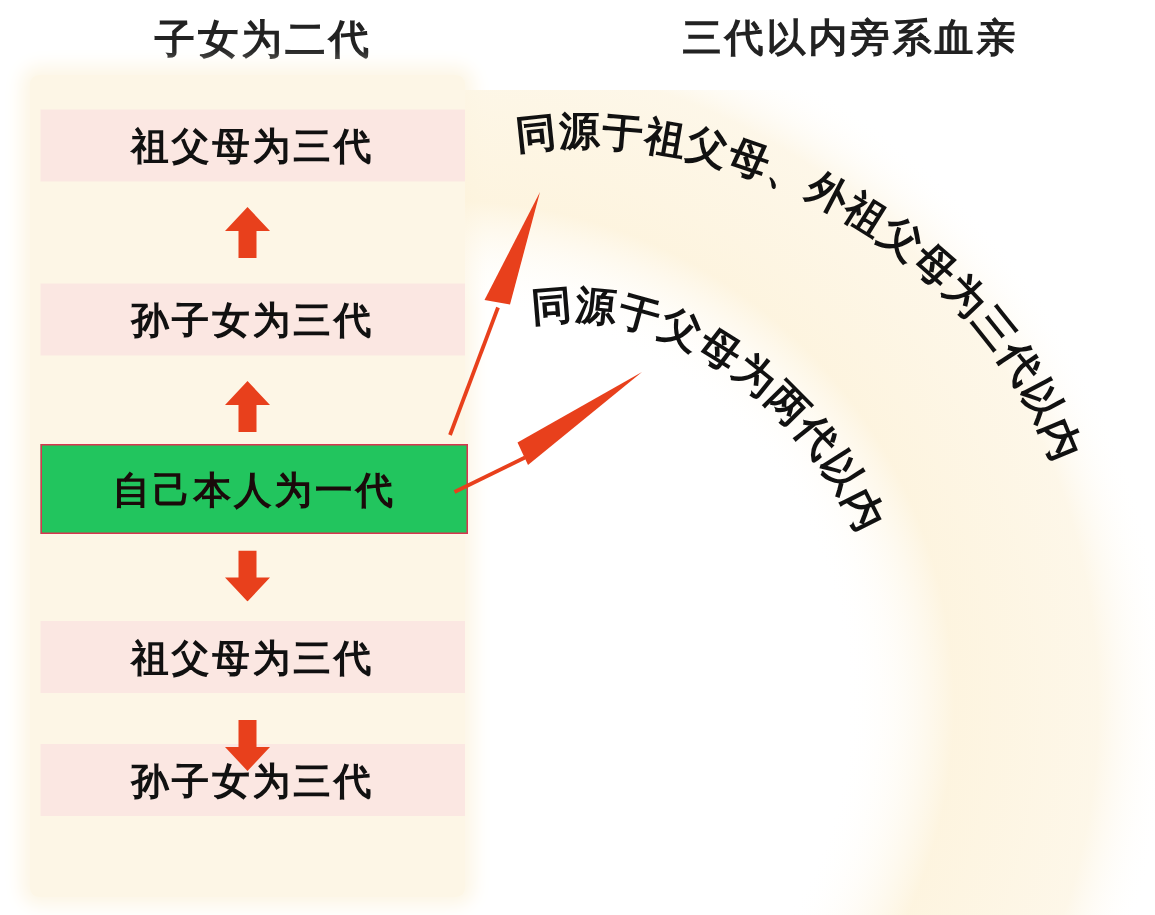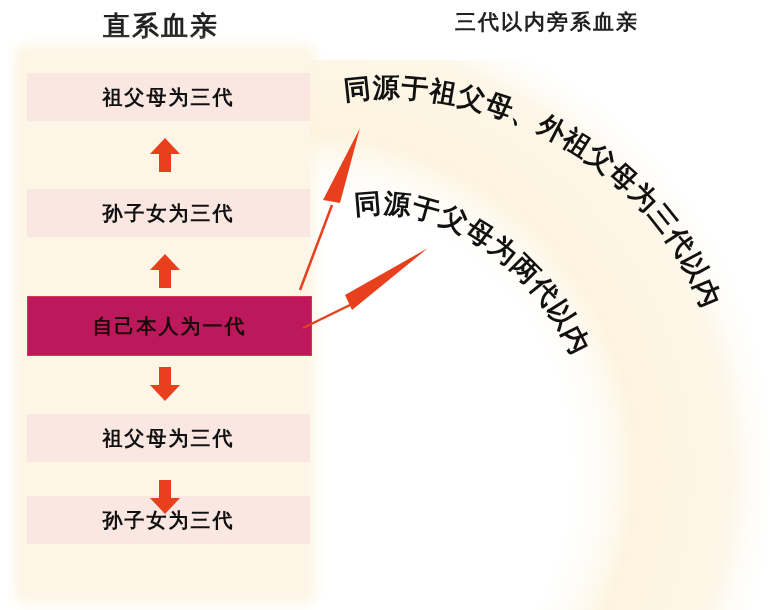"直系血亲" div.heading { text: 直系血亲 -> 子女为二代 }
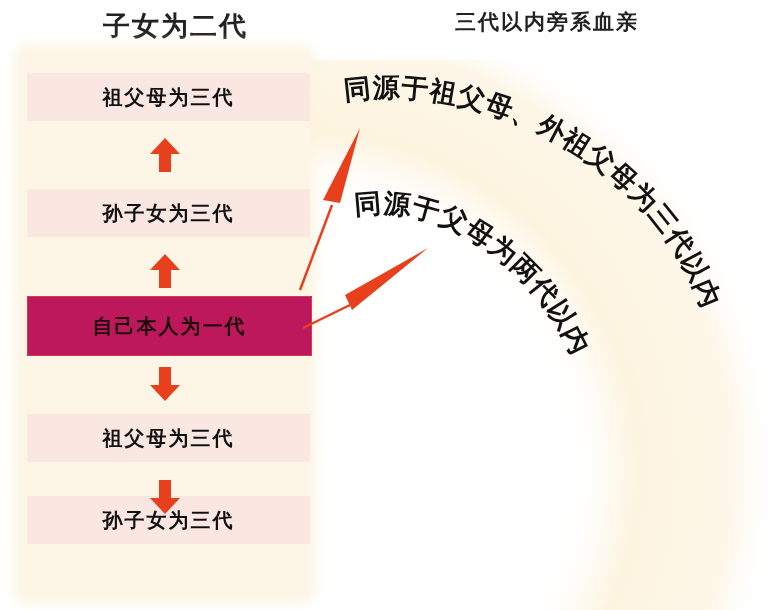"三代以内旁系血亲" #h-right { font-size: 21px -> 26px }
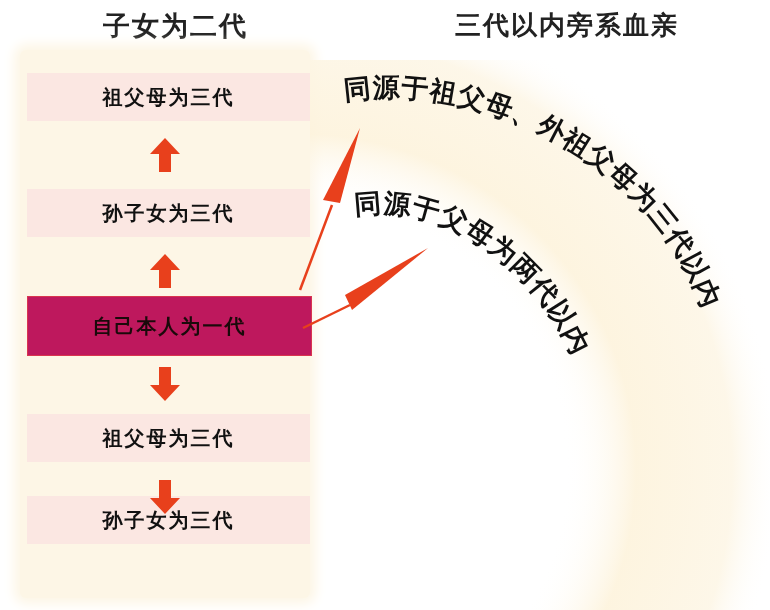"祖父母为三代" .box { font-size: 20px -> 25px }
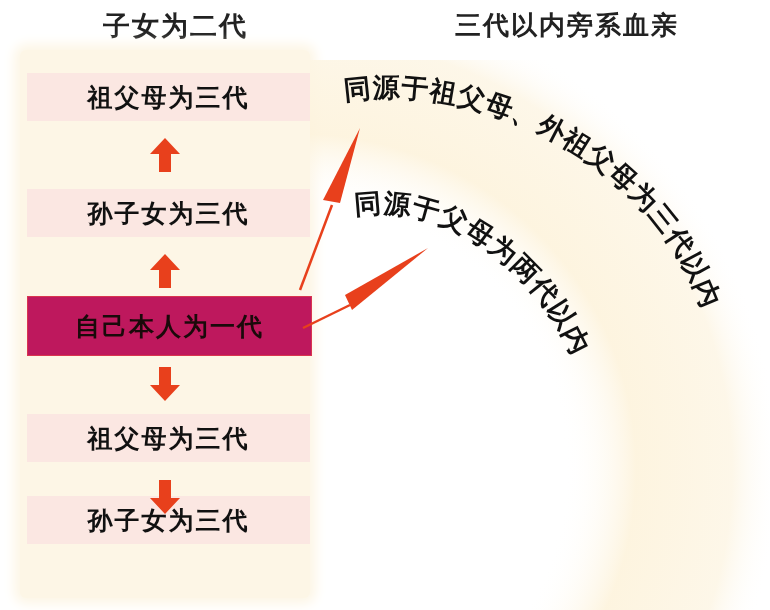"自己本人为一代" .box.self { background: #be185d -> #22c55e }
